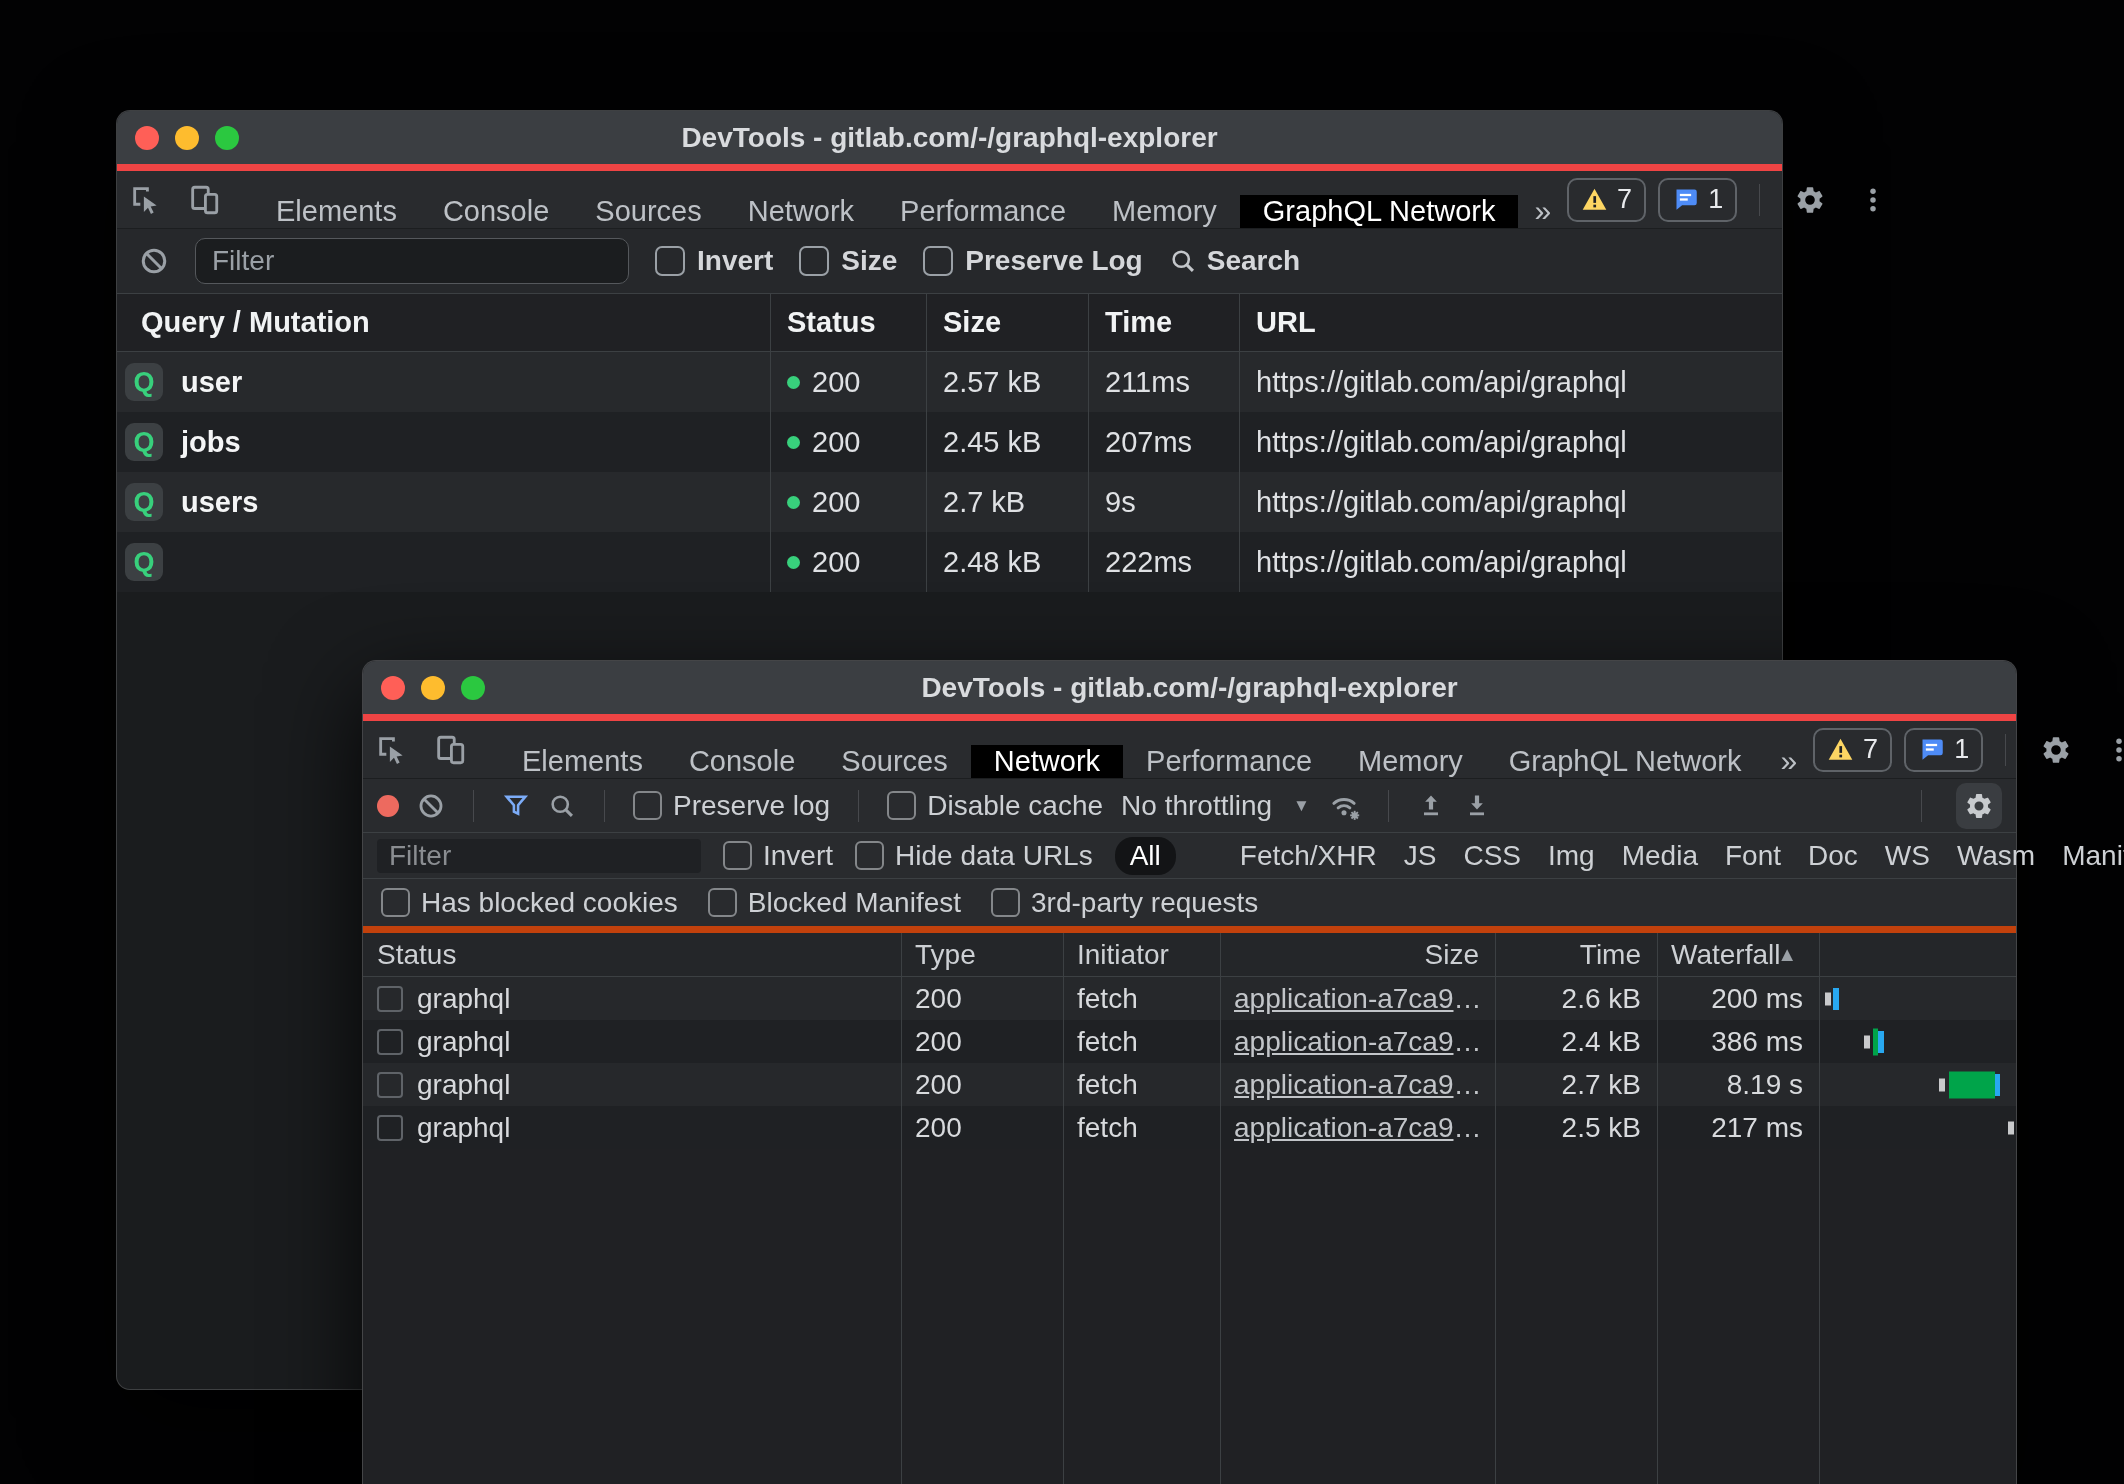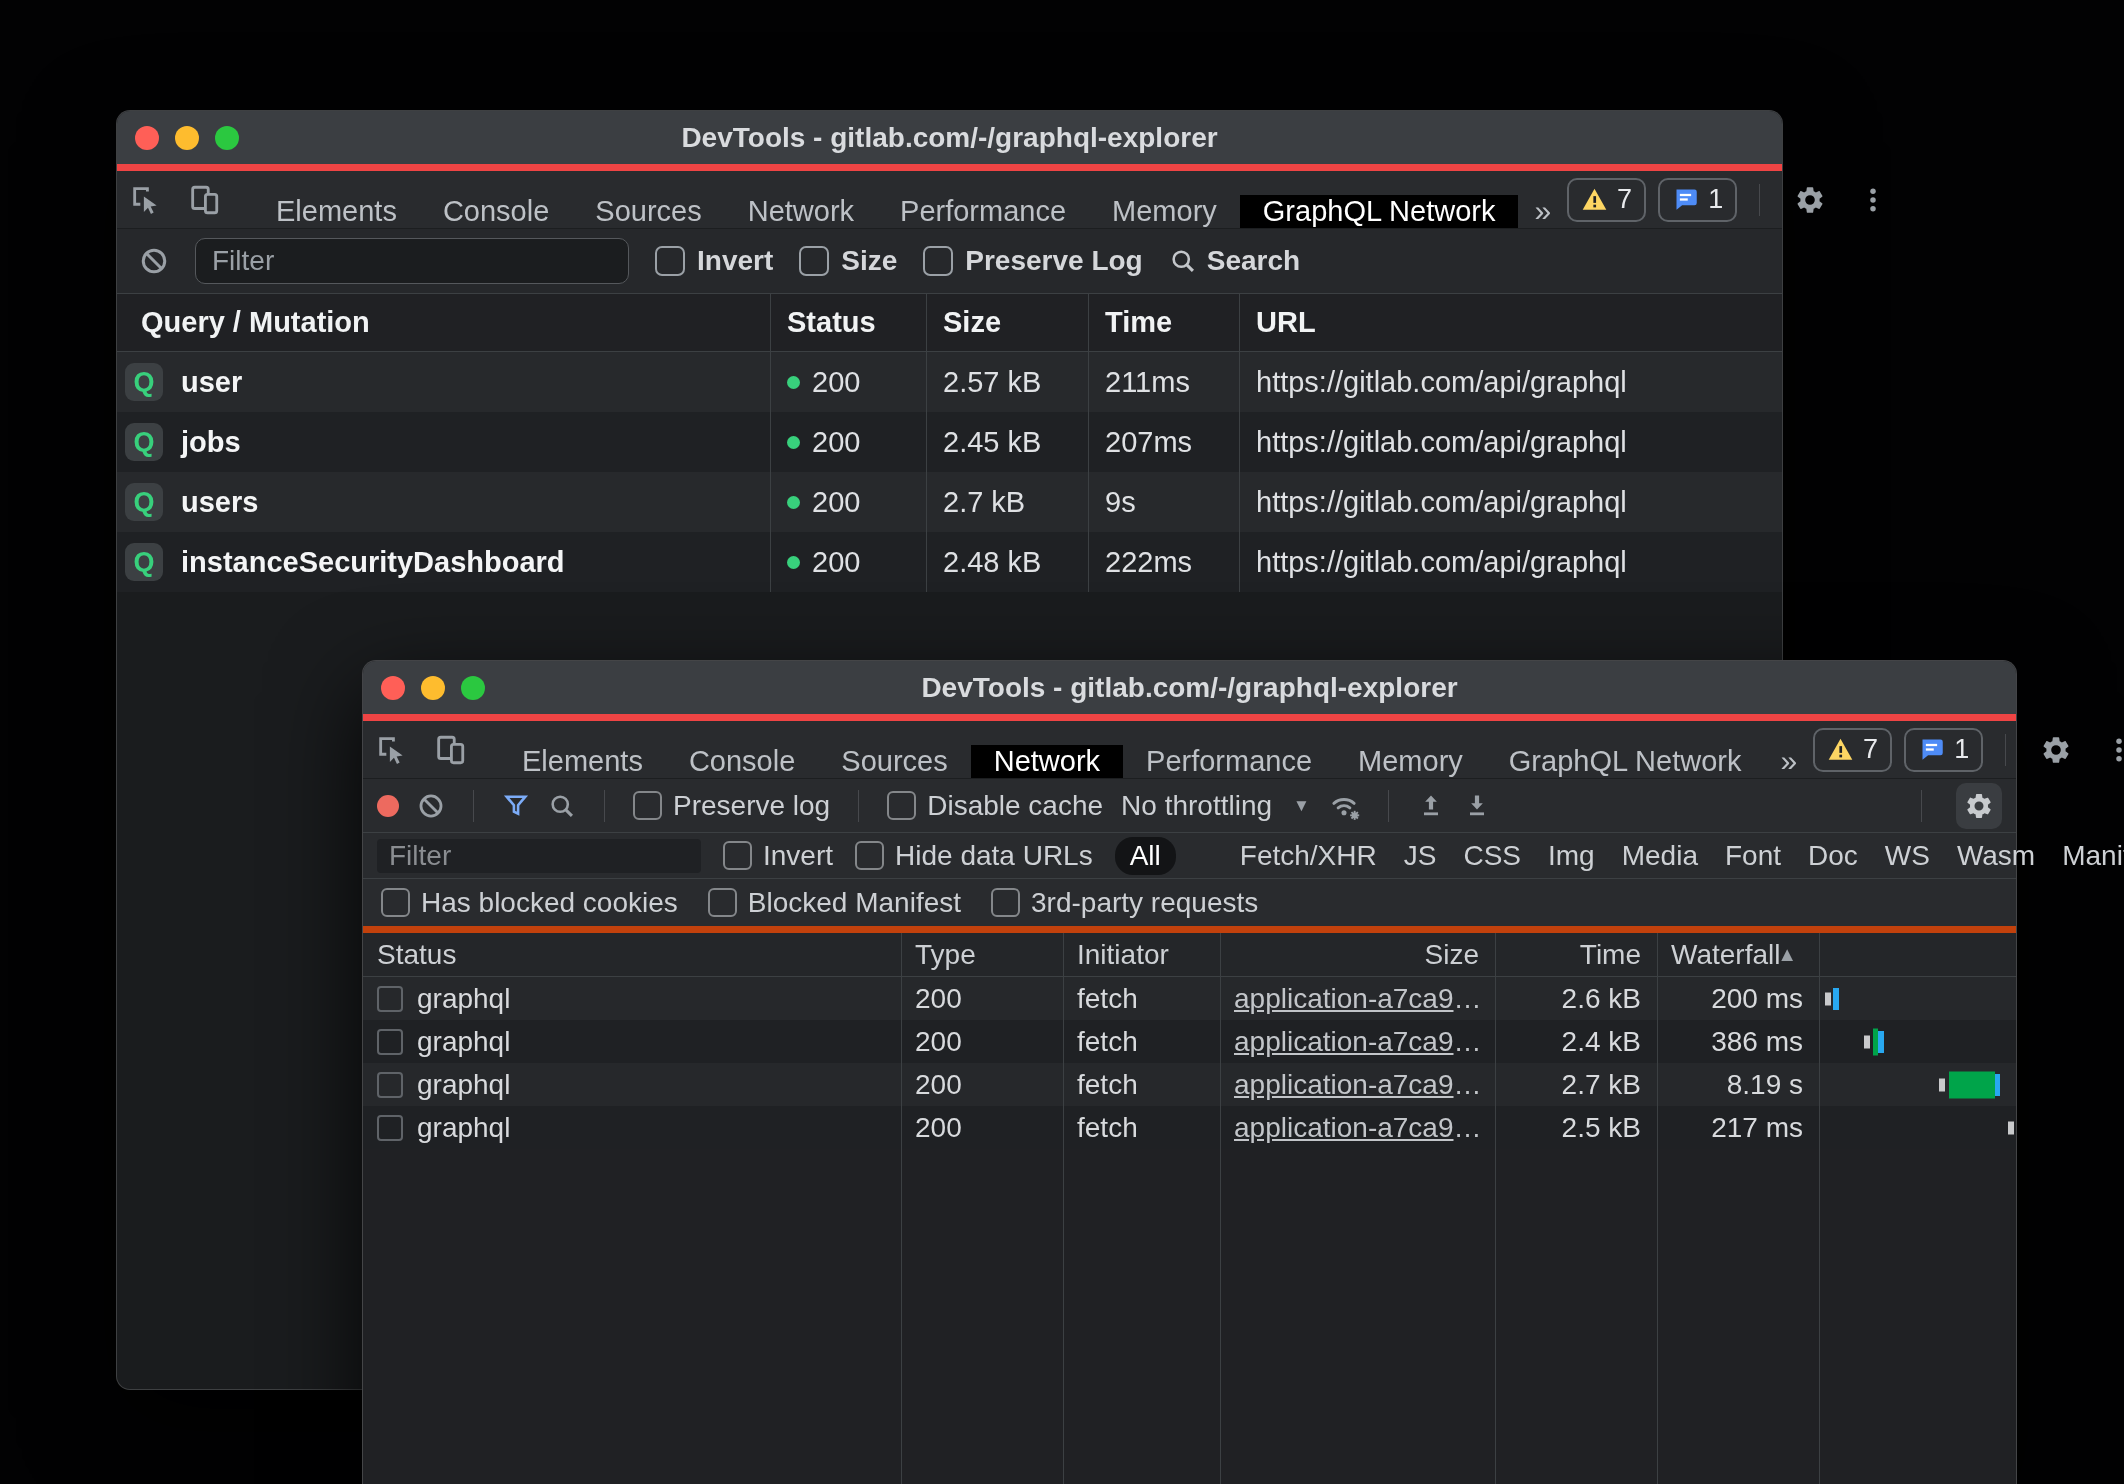"instanceSecurityDashboard" span.name { html: <span>instanceSecurityDashboard</span> -> none }
